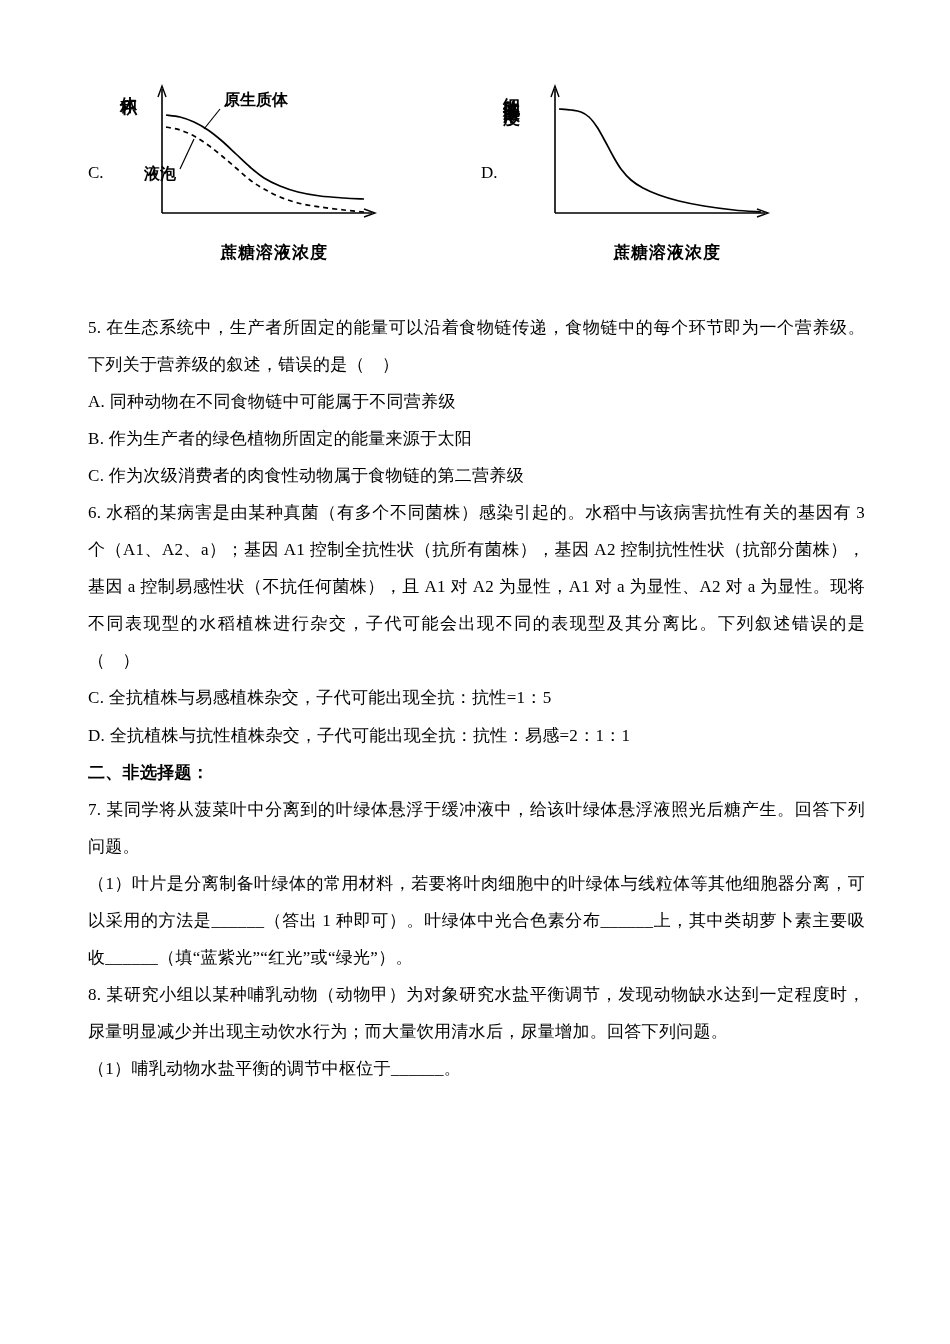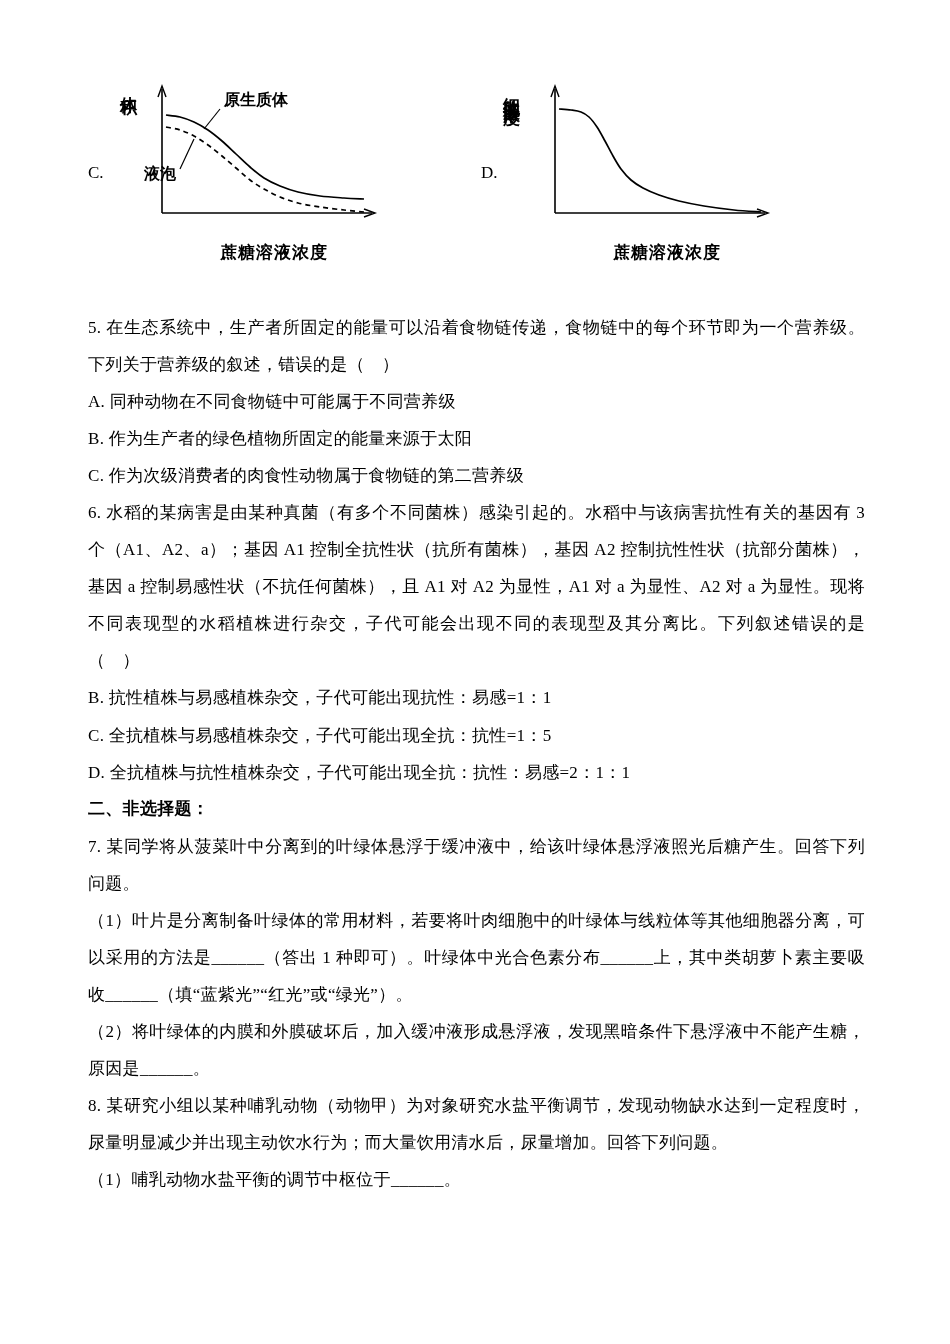"B. 抗性植株与易感植株杂交，子代可能出现抗性：易感=1：1" p.para { html: <p>B. 抗性植株与易感植株杂交，子代可能出现抗性：易感=1：1</p> -> none }
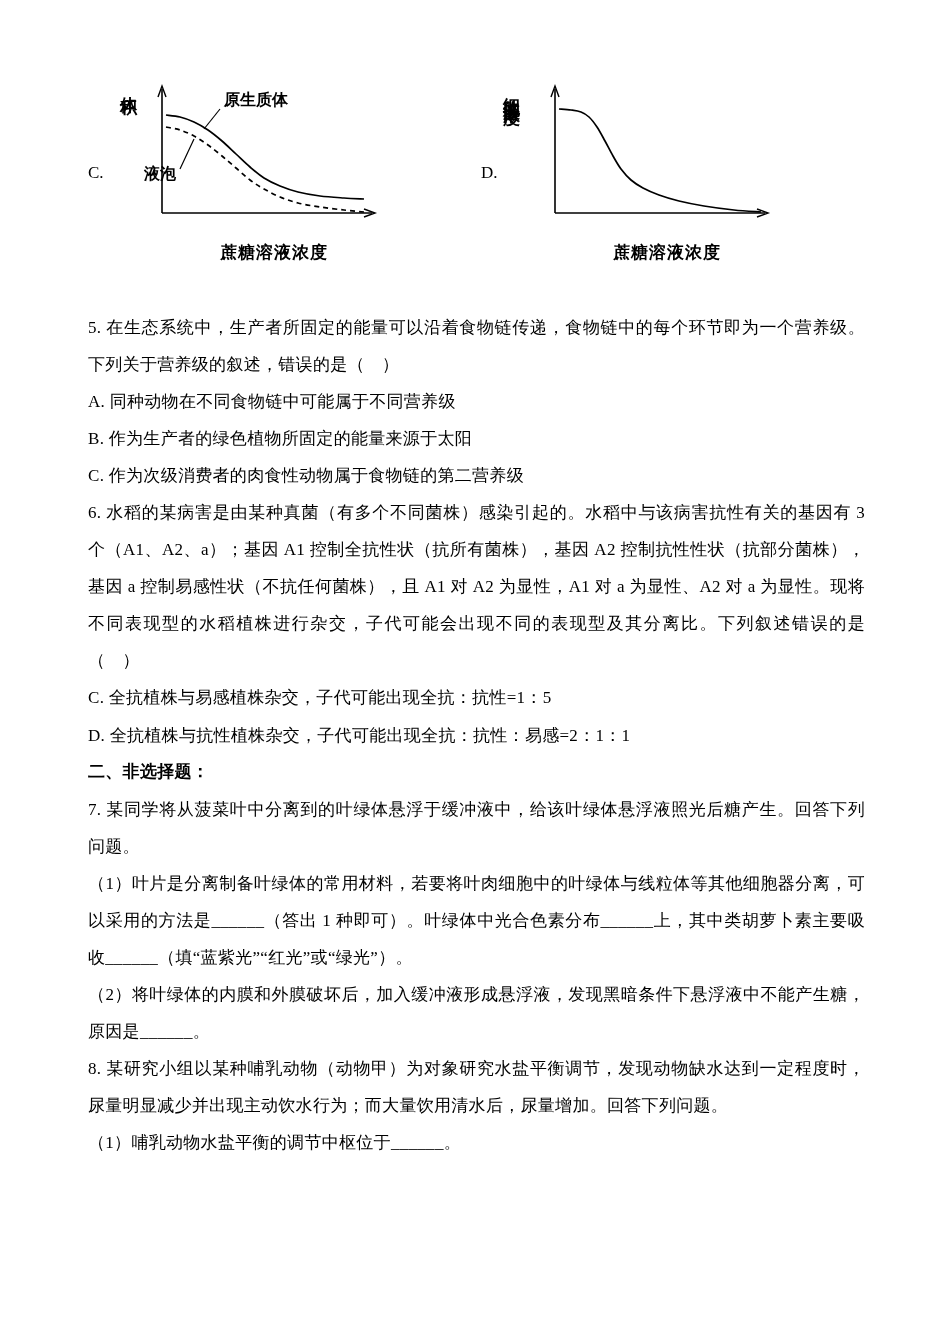"二、非选择题：" .para.bold { font-family: Liberation Mono, monospace -> none }
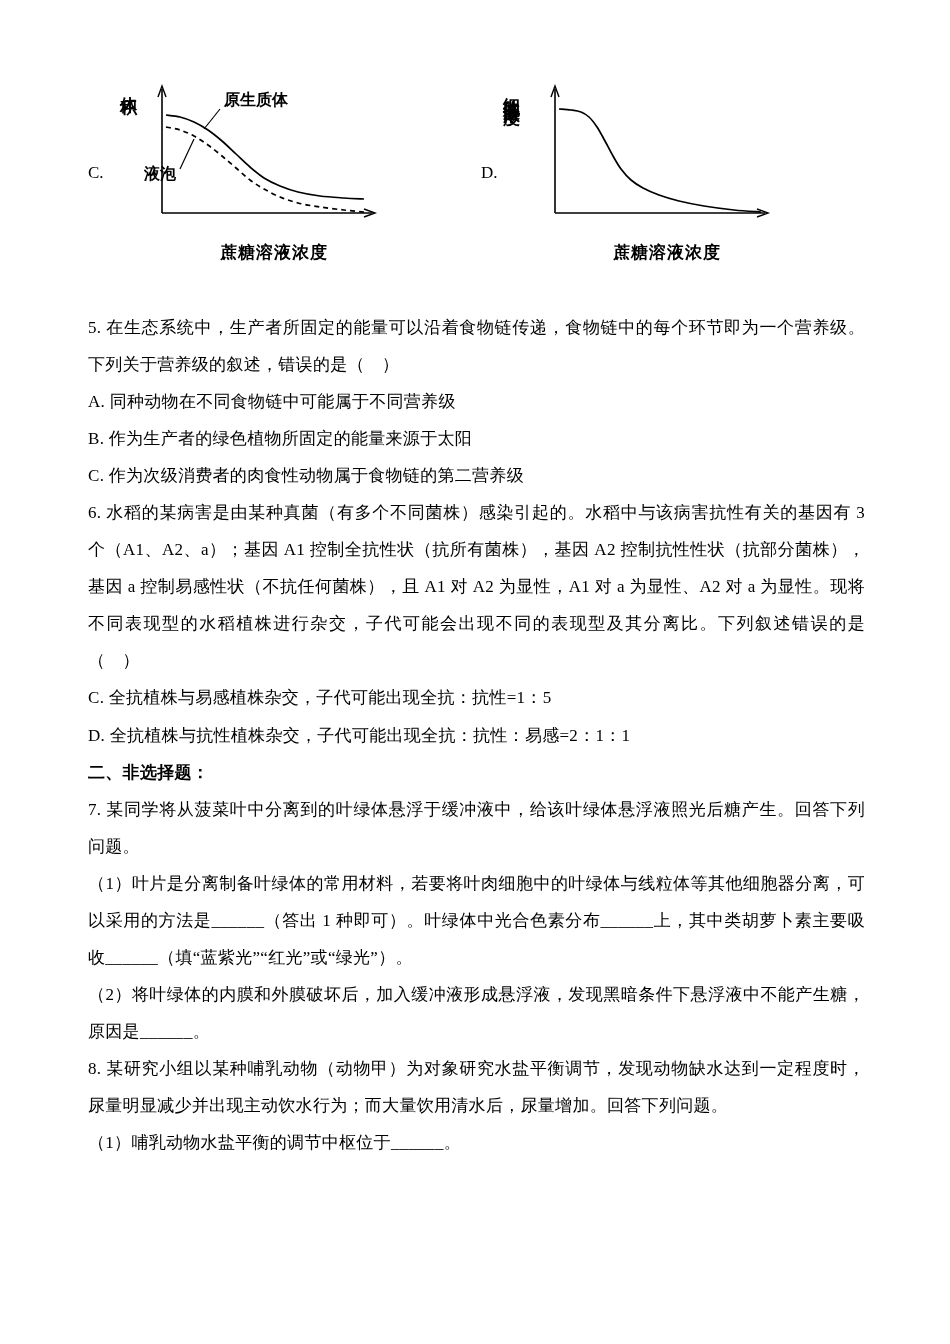"（2）将叶绿体的内膜和外膜破坏后，加入缓冲液形成悬浮液，发现黑暗条件下悬浮液中不" p.para { html: <p>（2）将叶绿体的内膜和外膜破坏后，加入缓冲液形成悬浮液，发现黑暗条件下悬浮液中不能产生糖，原因是______。</p> -> none }
